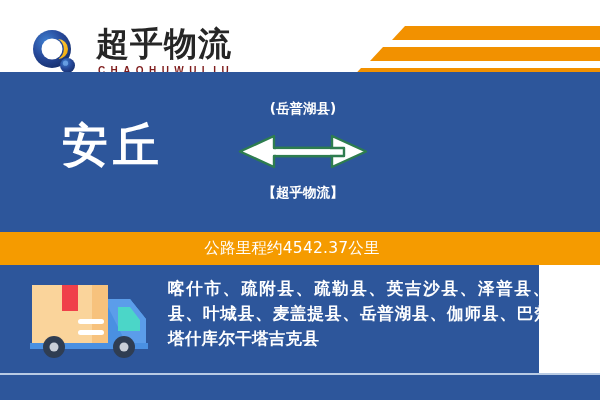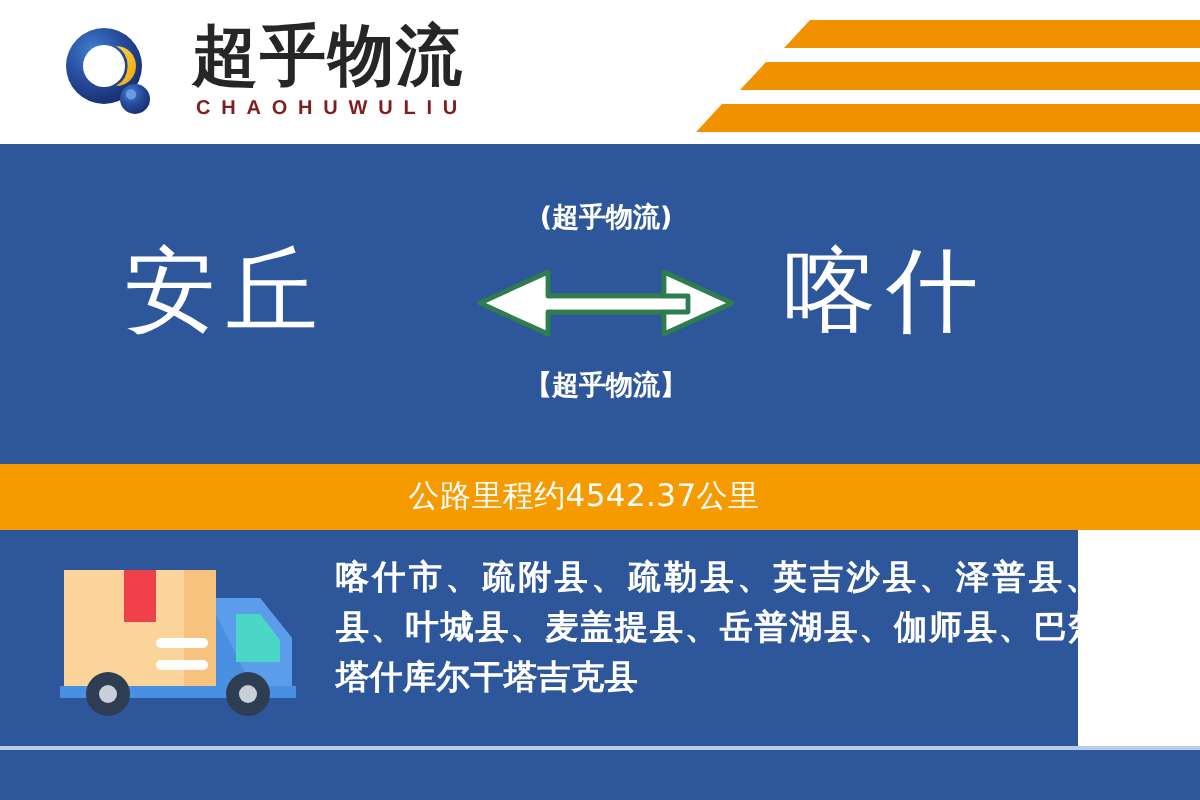"超乎物流" .header { top: 0 -> 16px }
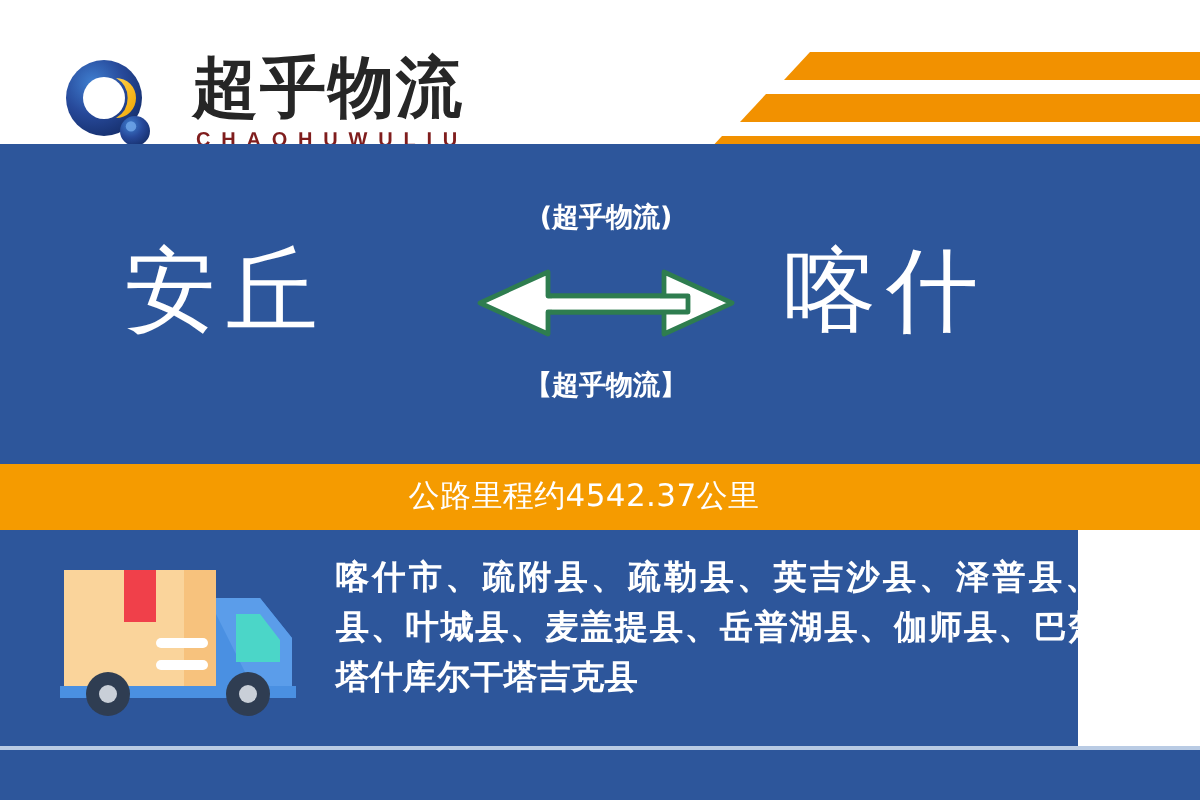"(超乎物流)" div.arrow-note-top { text: 超乎物流 -> 岳普湖县 }
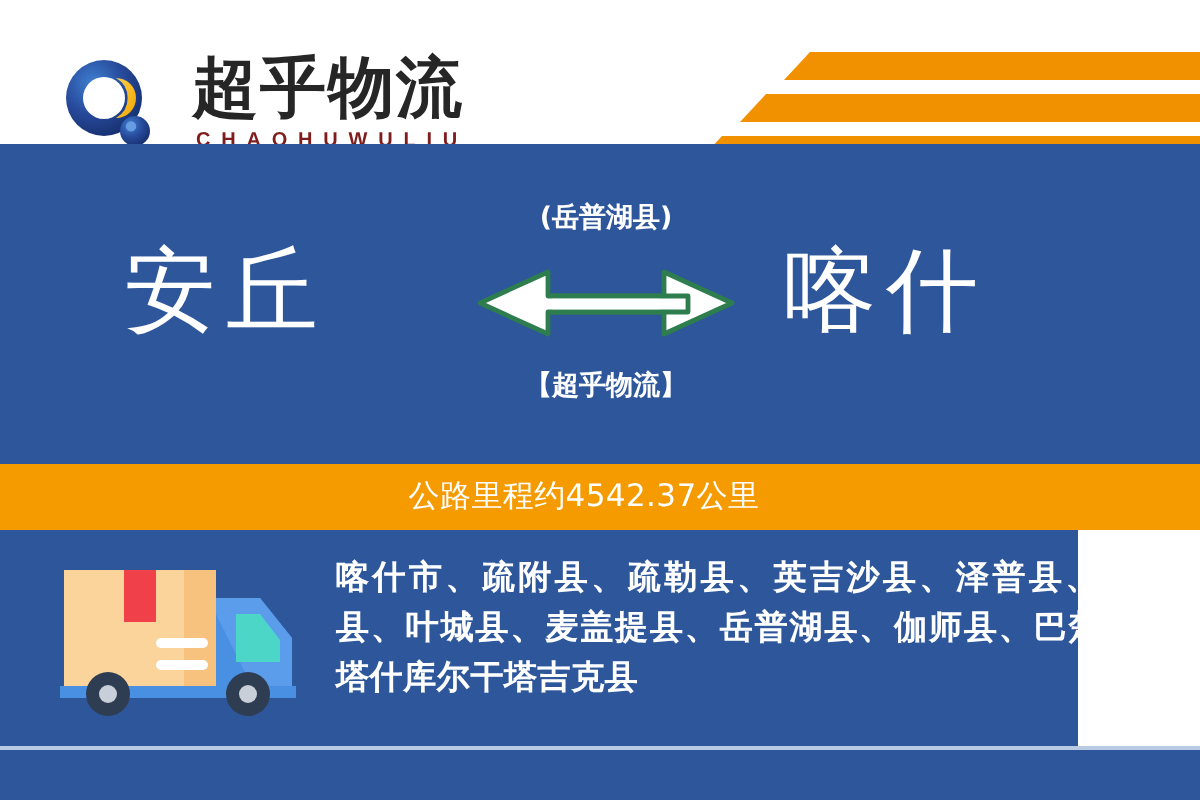"安丘" .city { font-weight: normal -> bold }
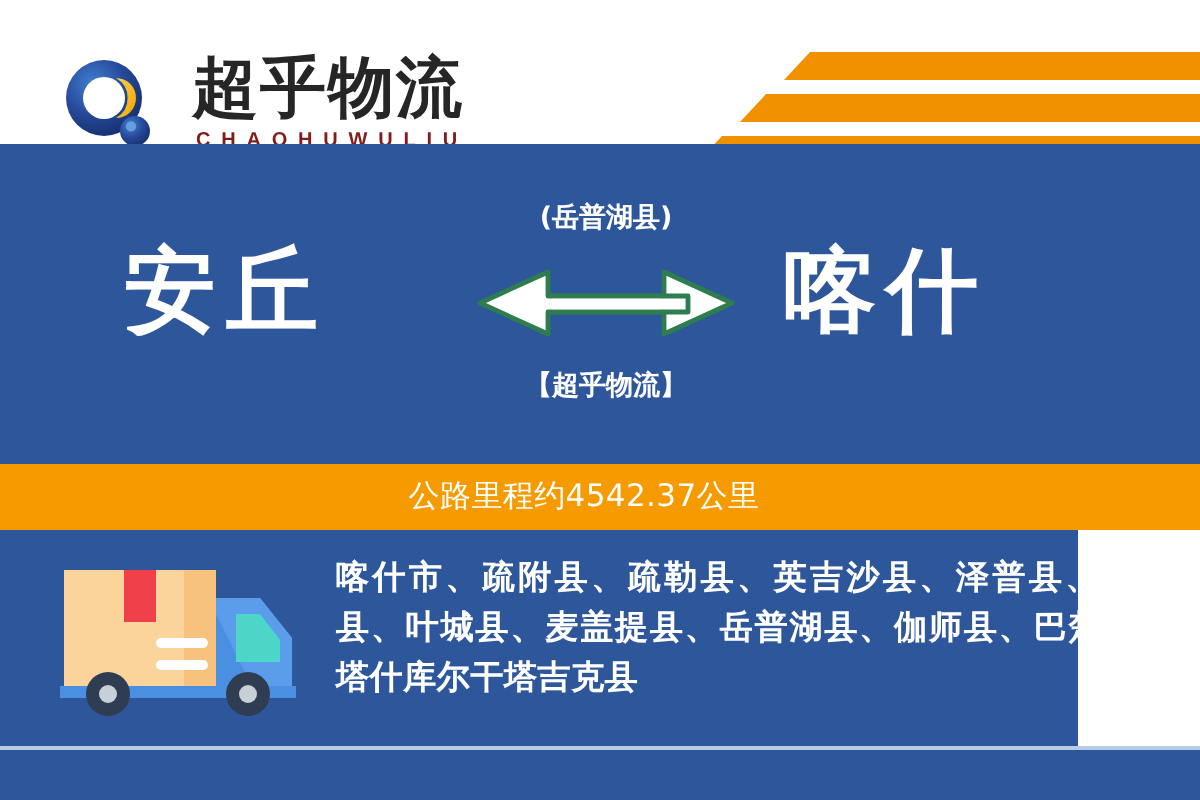"喀什" div.city { html: <div>喀什</div> -> none }
